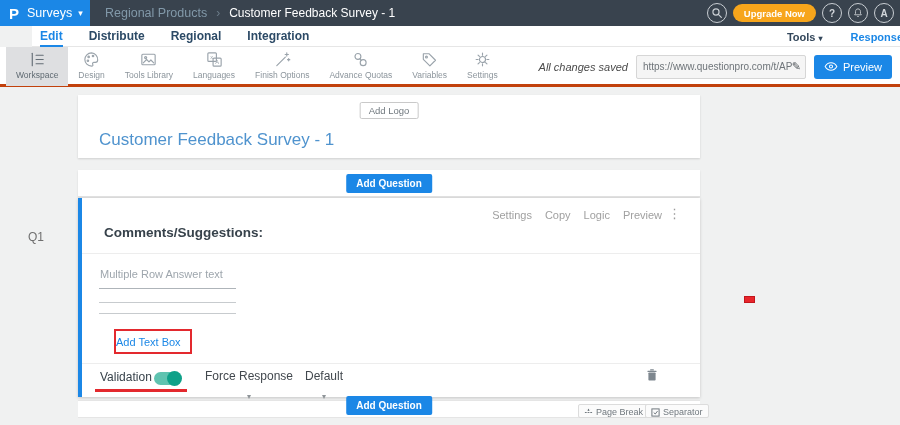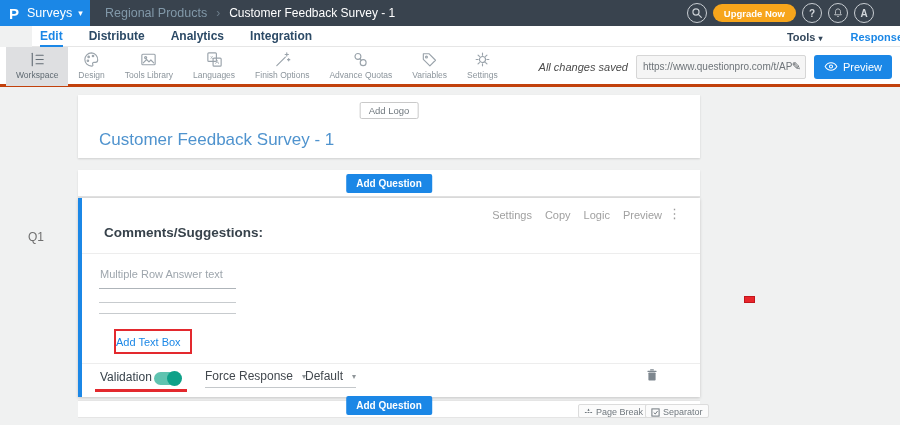"Upgrade Now" .topbar-right { right: 26px -> 6px }
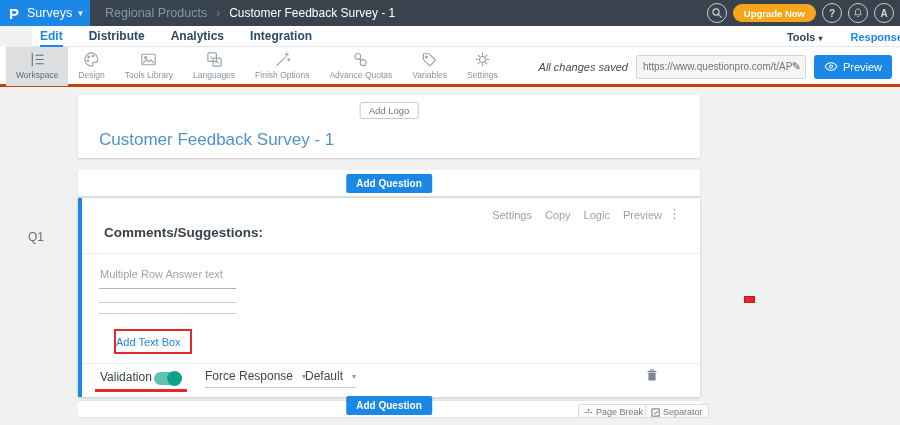"Analytics" span.nav-item { text: Analytics -> Regional }
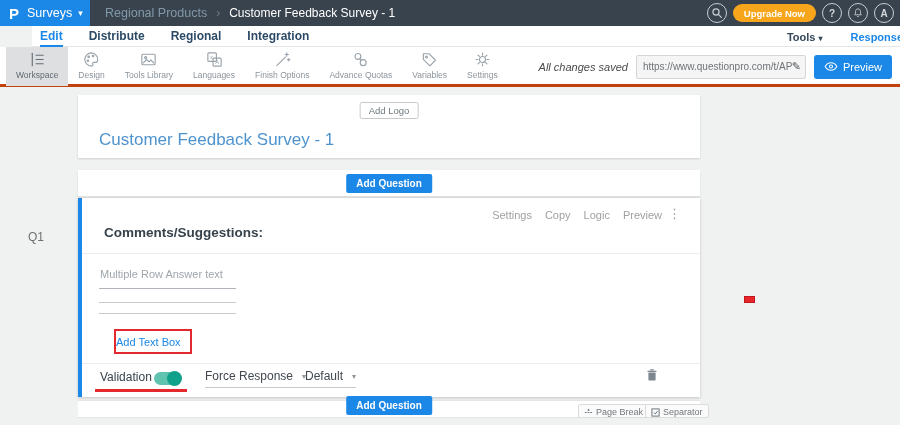"Force Response" .select-ctl { flex-direction: none -> column }
